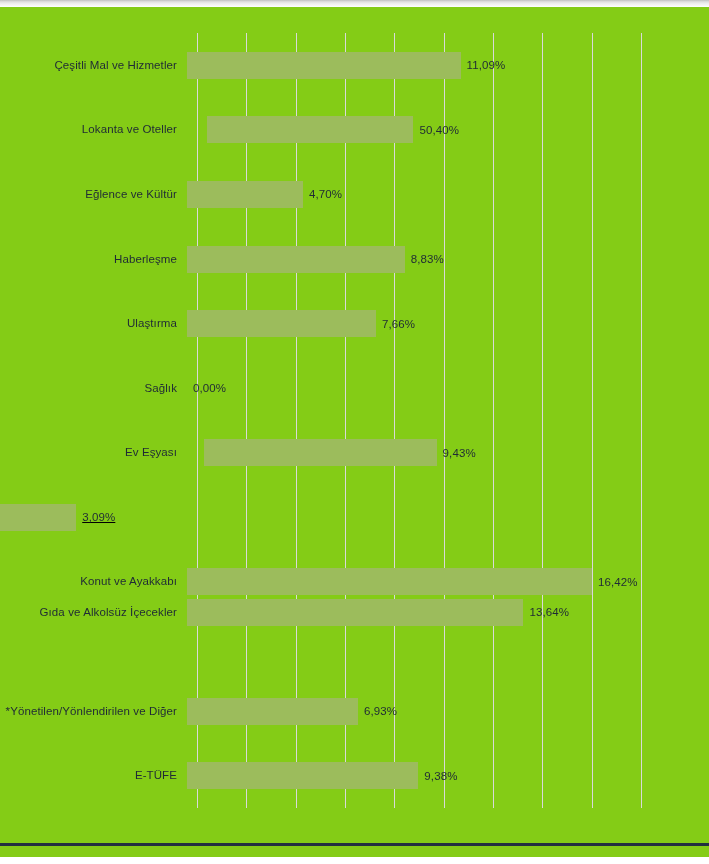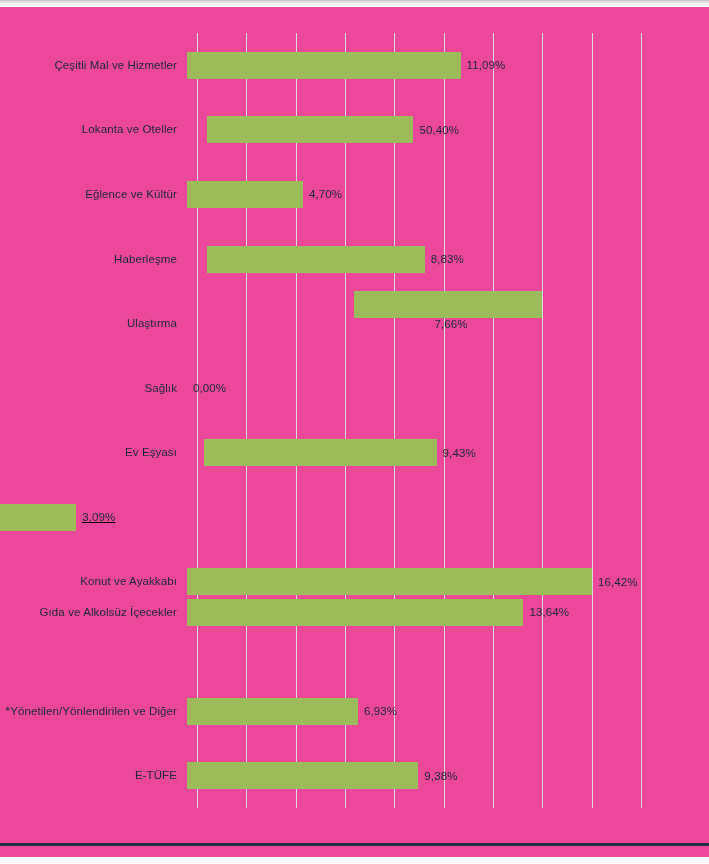"Çeşitli Mal ve Hizmetler" #page { background: #ec4899 -> #84cc16 }
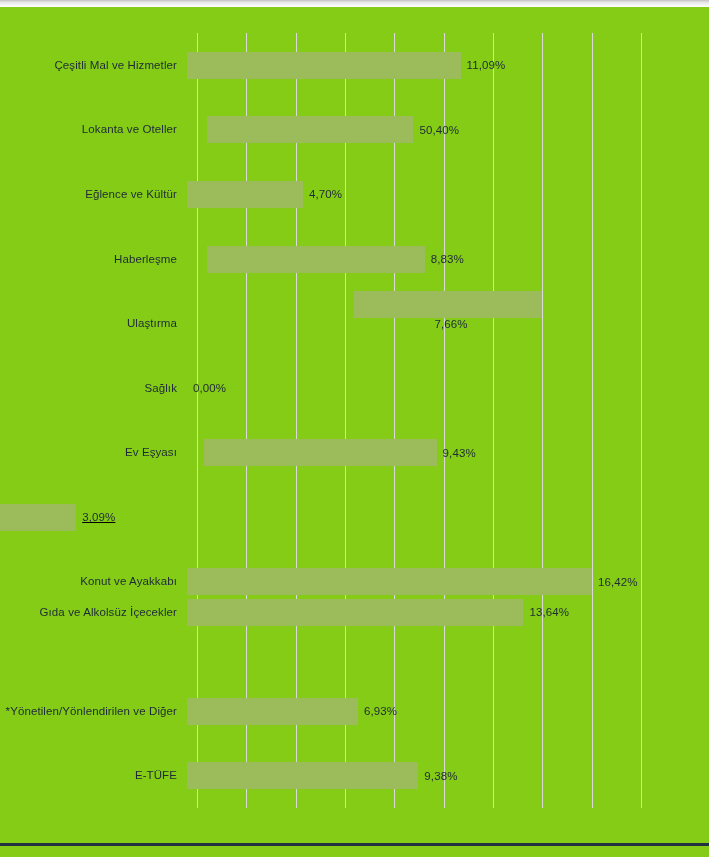"Haberleşme" div.row { gap: 20px -> none }
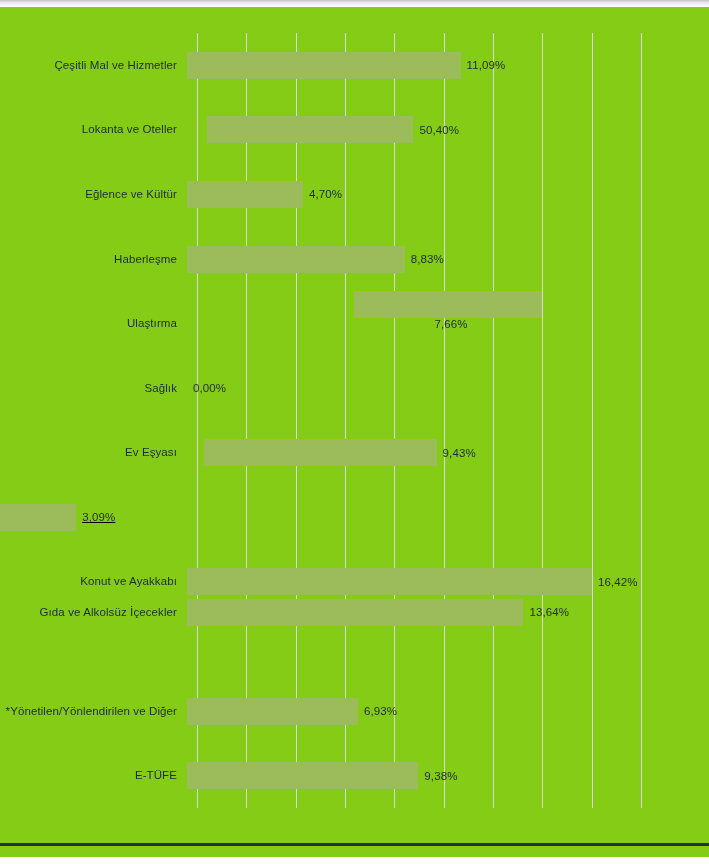"7,66%" div.bar-wrap { flex-direction: column -> none }
